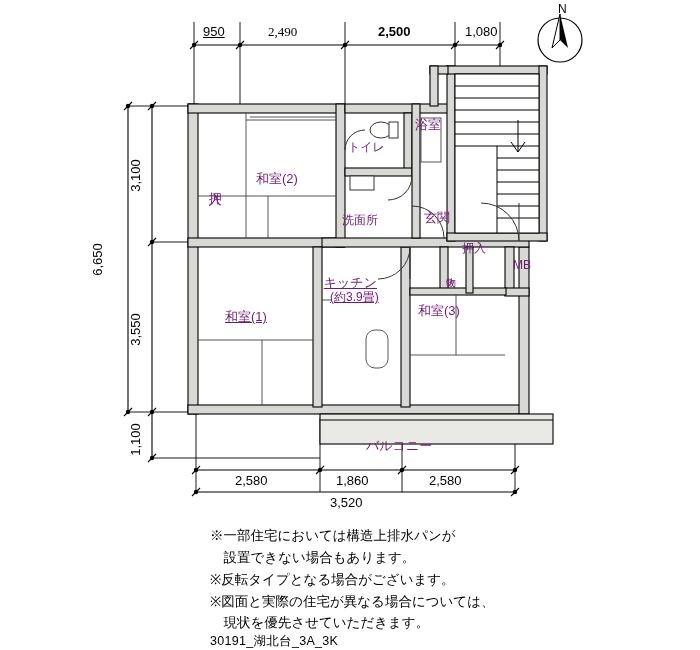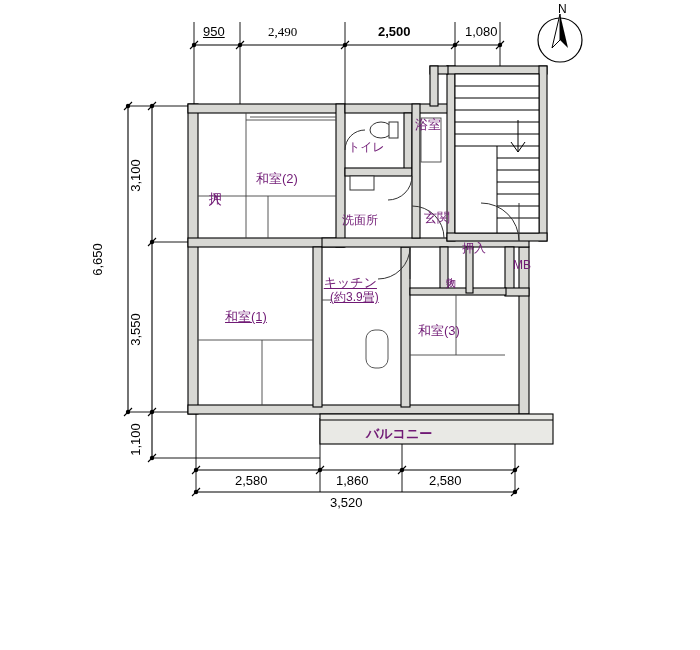"和室(3)" div.rlabel { top: 324px -> 304px }
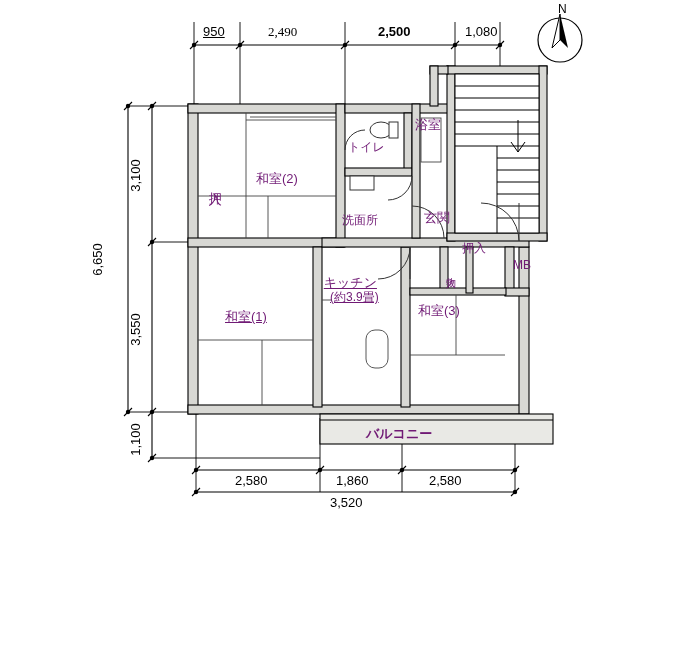"バルコニー" div.rlabel { font-weight: bold -> none; top: 427px -> 439px }
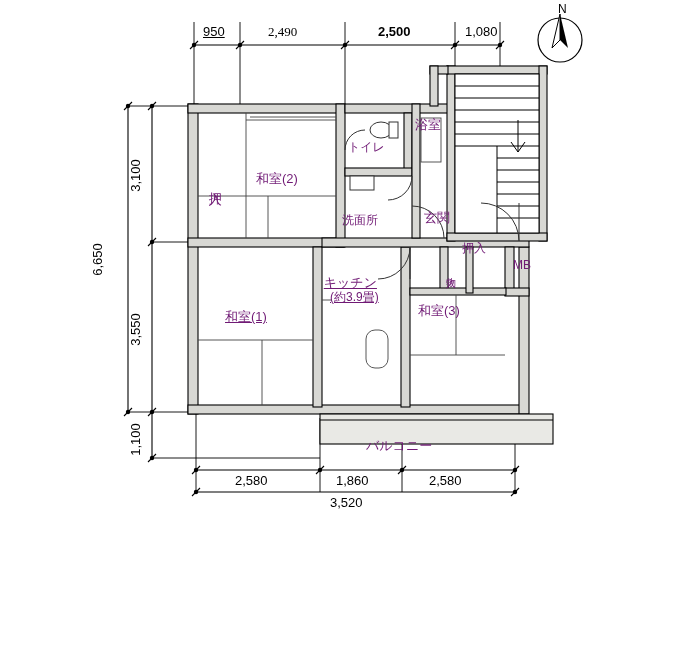"※一部住宅においては構造上排水パンが" div.notes { html: none -> <div>※一部住宅においては構造上排水パンが 設置できない場合もあります。 ※反転タイプとなる場合がございます。 ※図面と実際の住宅が異なる場合については、 現状を優先させていただきます。</div> }
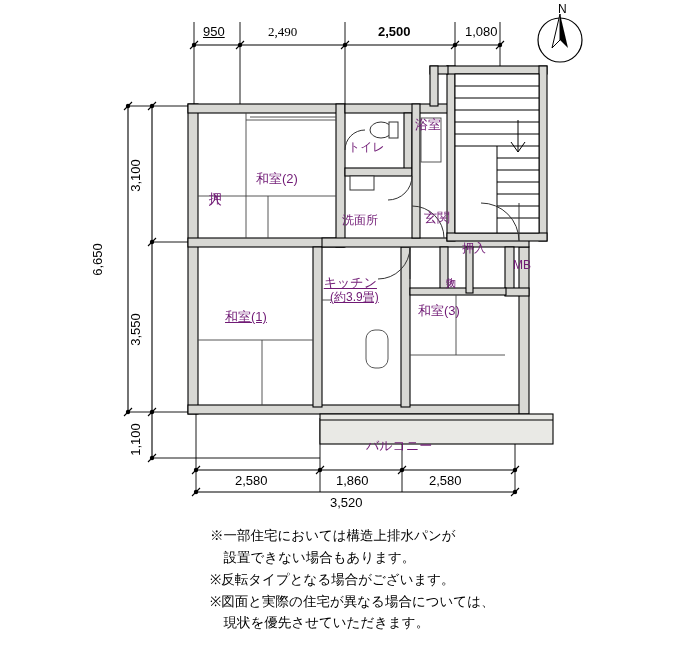"30191_湖北台_3A_3K" div.code { html: none -> <div>30191_湖北台_3A_3K</div> }
